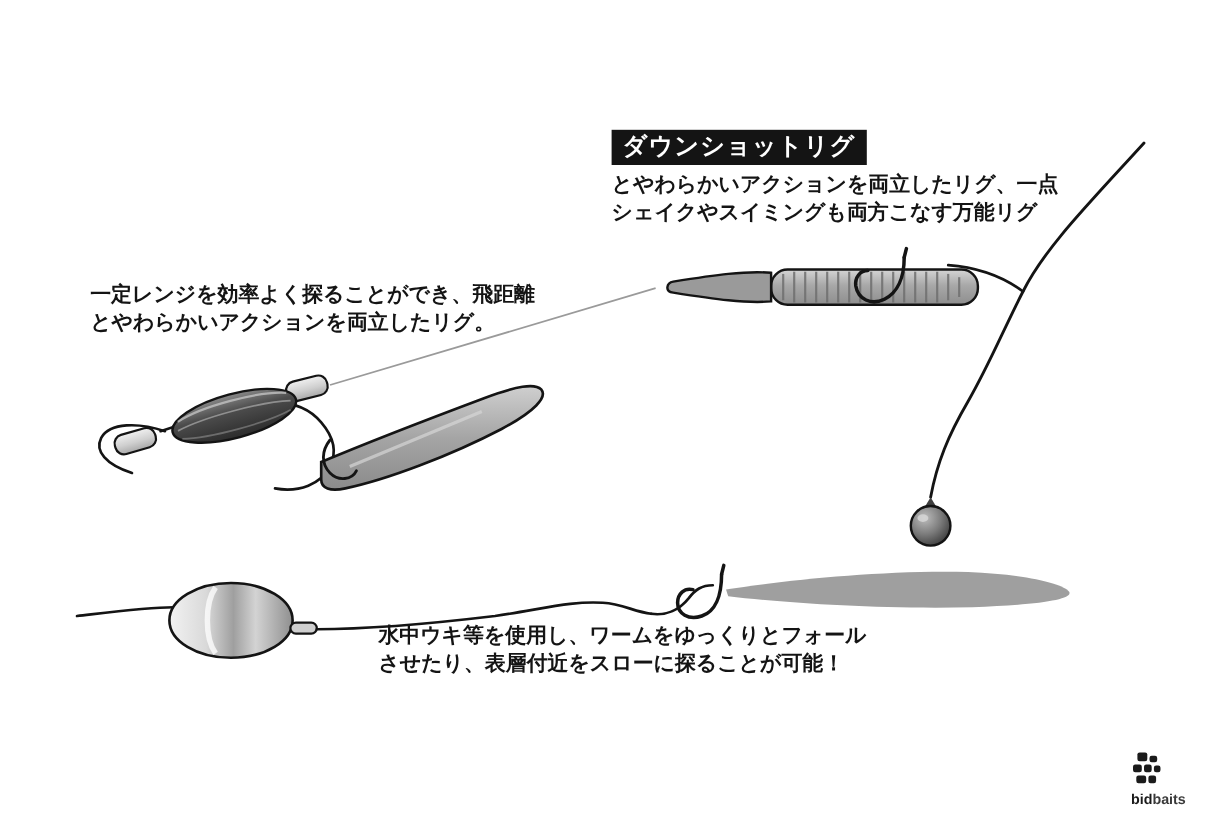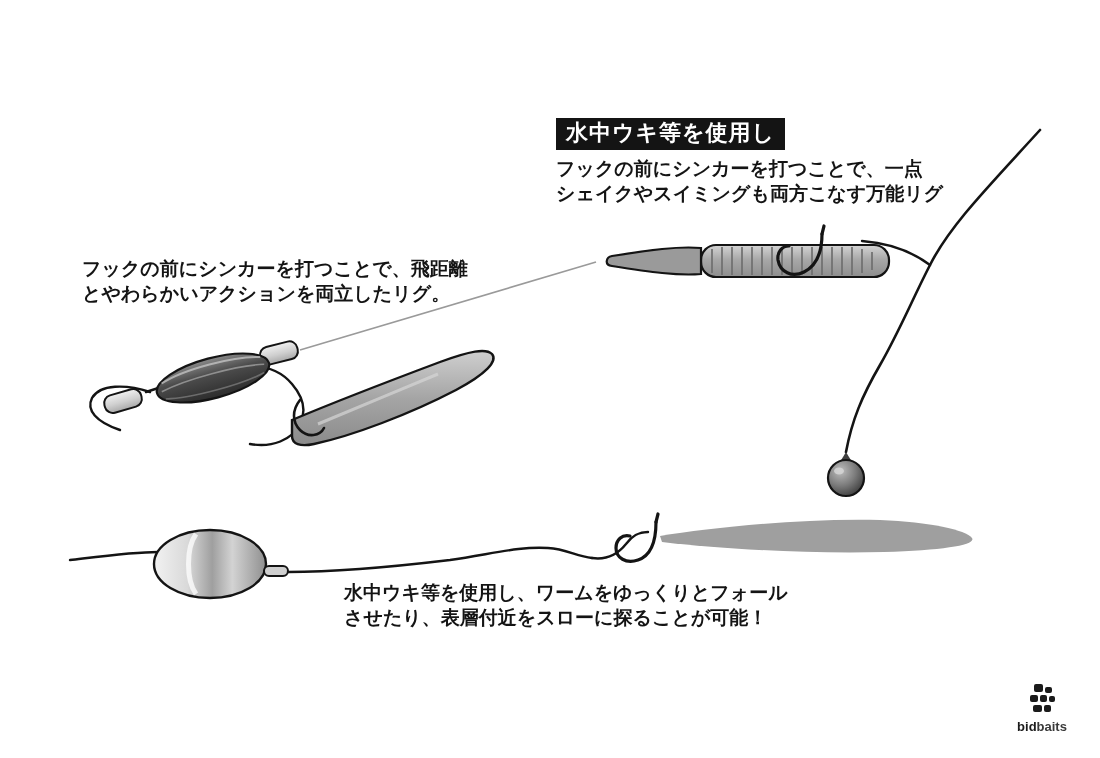"水中ウキ等を使用し" div.label-tag { text: 水中ウキ等を使用し -> ダウンショットリグ }
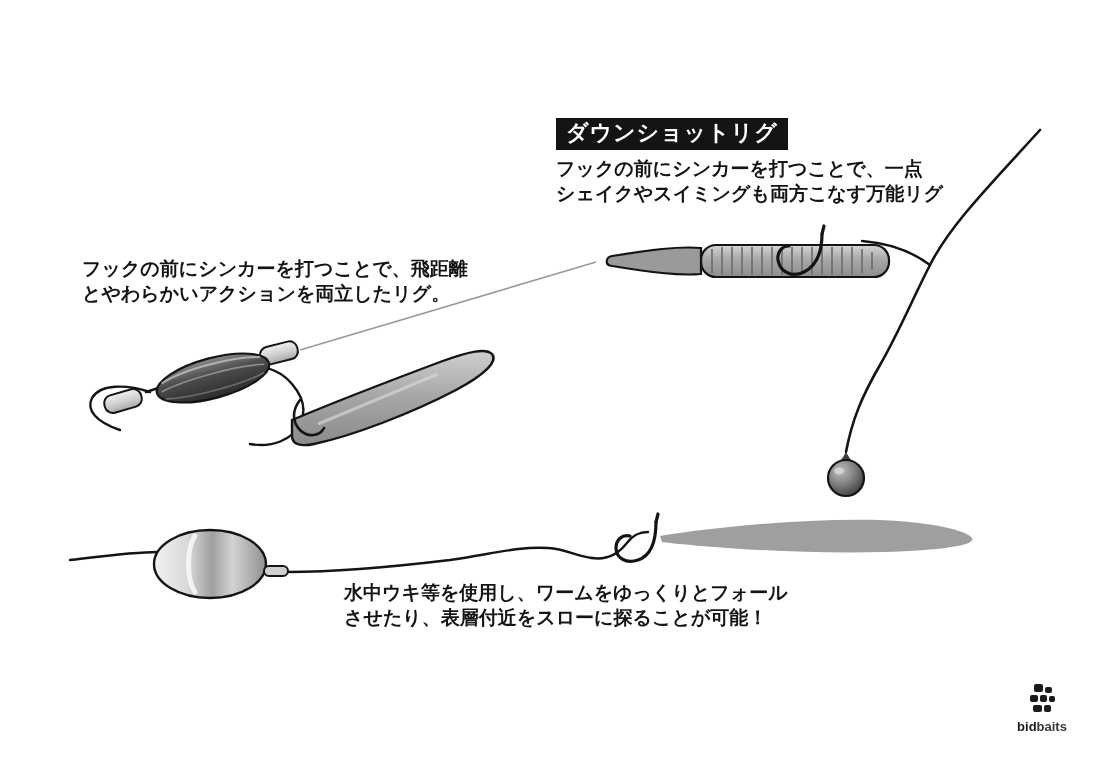"フックの前にシンカーを打つことで、一点" div.label-body { text: フックの前にシンカーを打つことで -> とやわらかいアクションを両立したリグ }
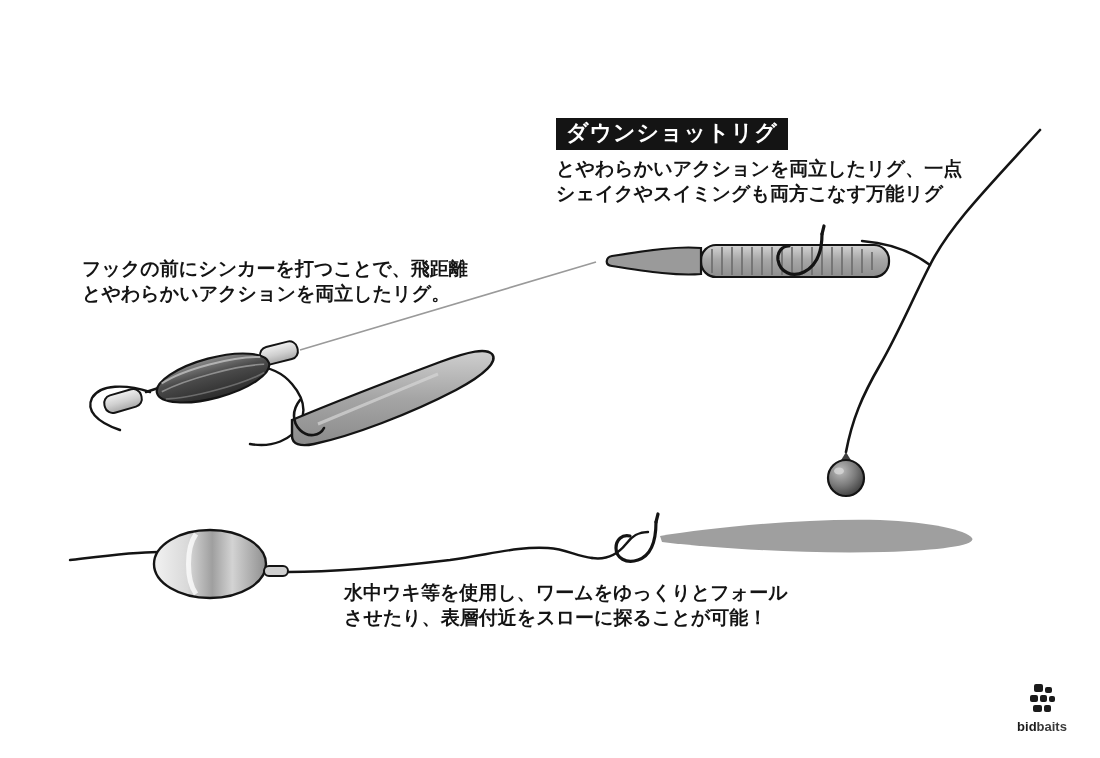"フックの前にシンカーを打つことで、飛距離" div.label-body { text: フックの前にシンカーを打つことで -> 一定レンジを効率よく探ることができ }
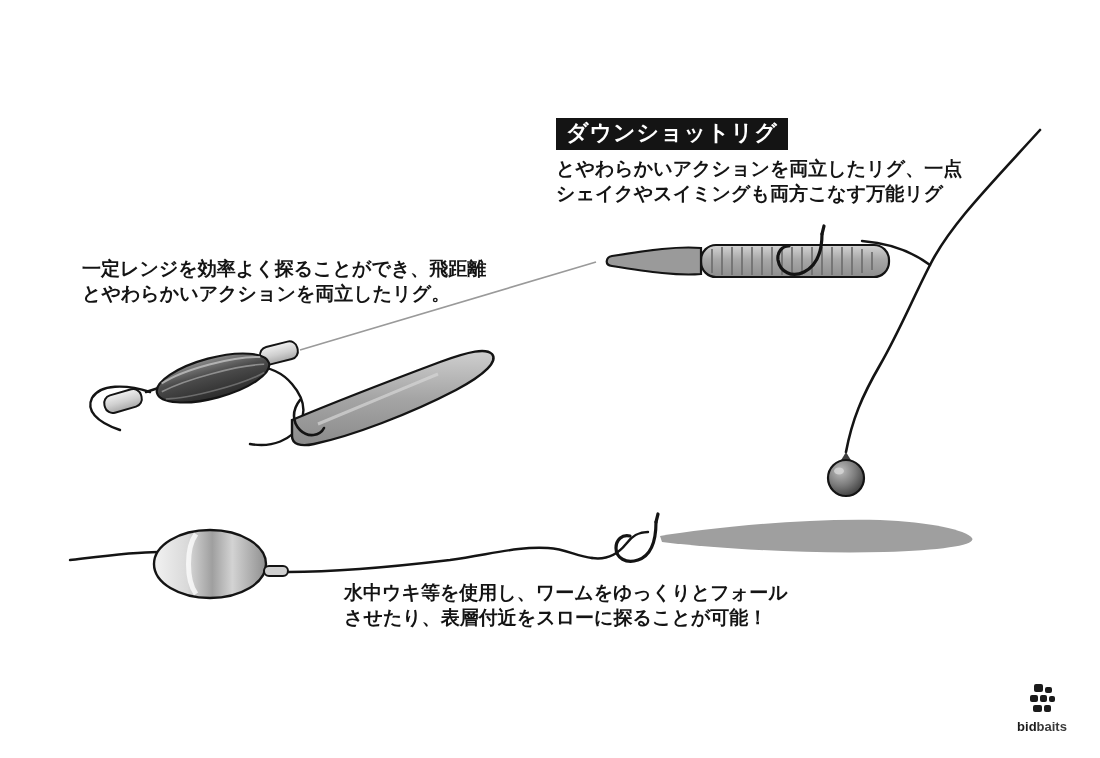"水中ウキ等を使用し、ワームをゆっくりとフォール" #lbl-float .label-body { margin-top: 20px -> 6px }
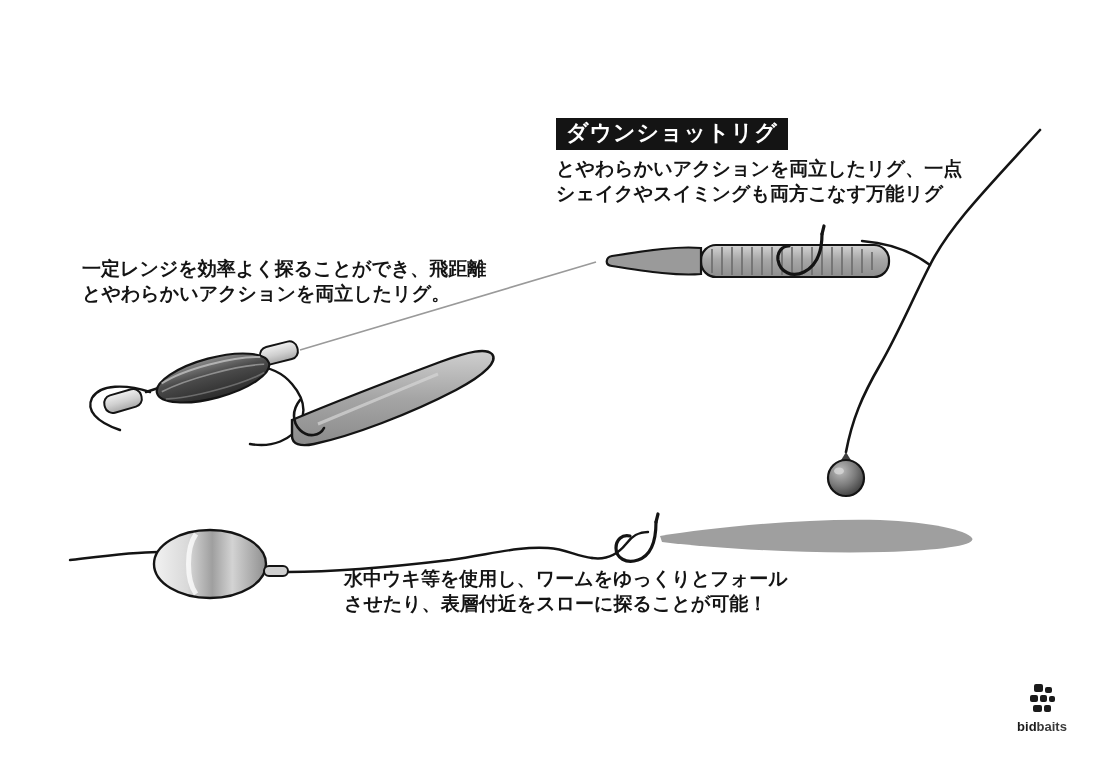"bidbaits" #brand .brand-text { text-align: center -> right }
